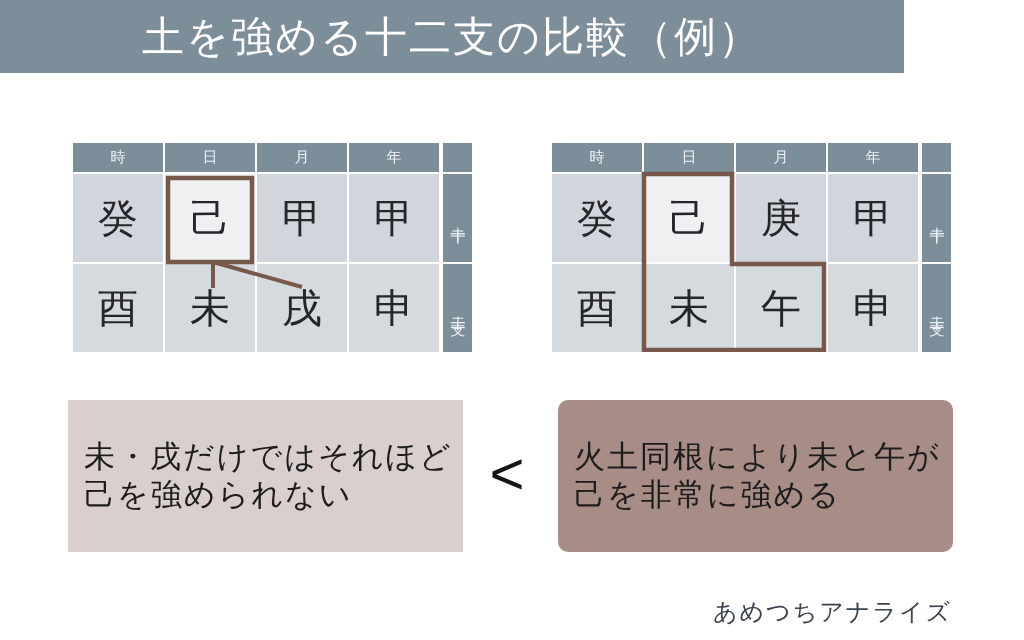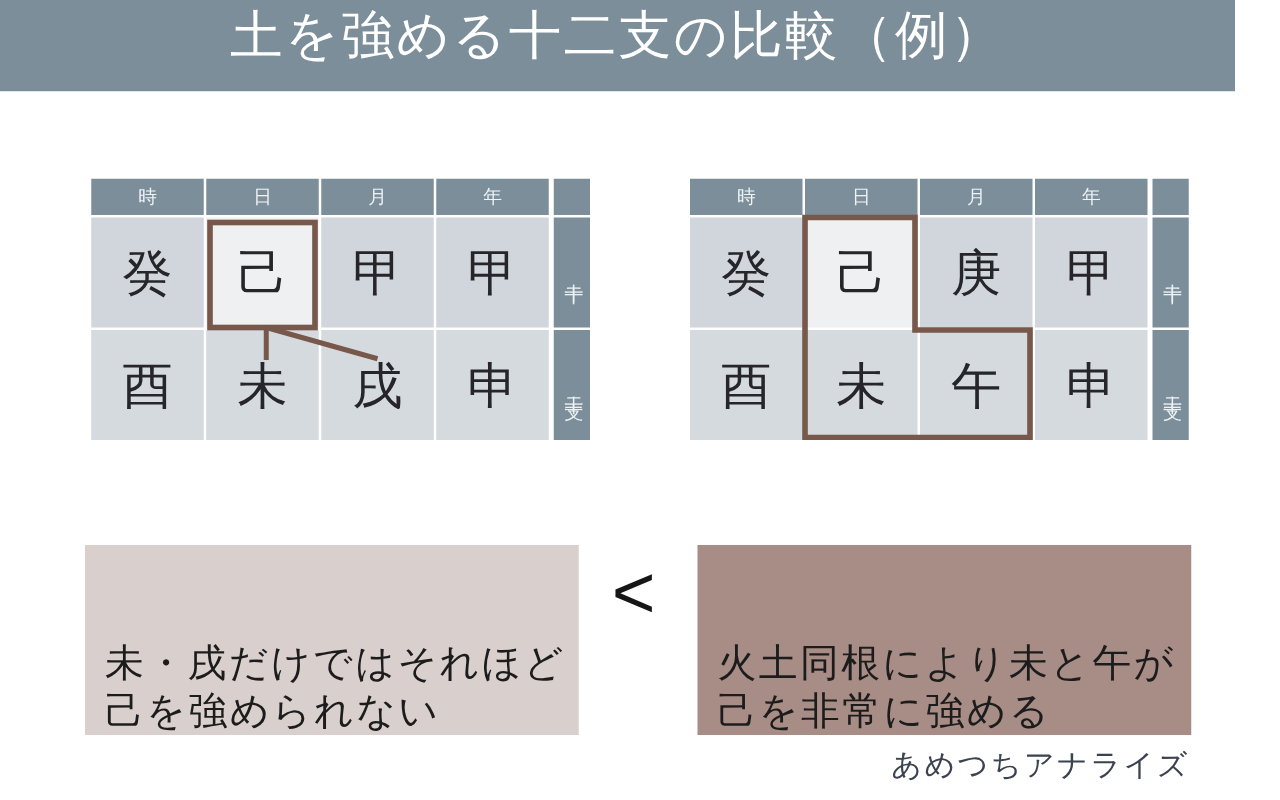"土を強める十二支の比較（例）" .banner { align-items: flex-start -> center; width: 988px -> 904px }
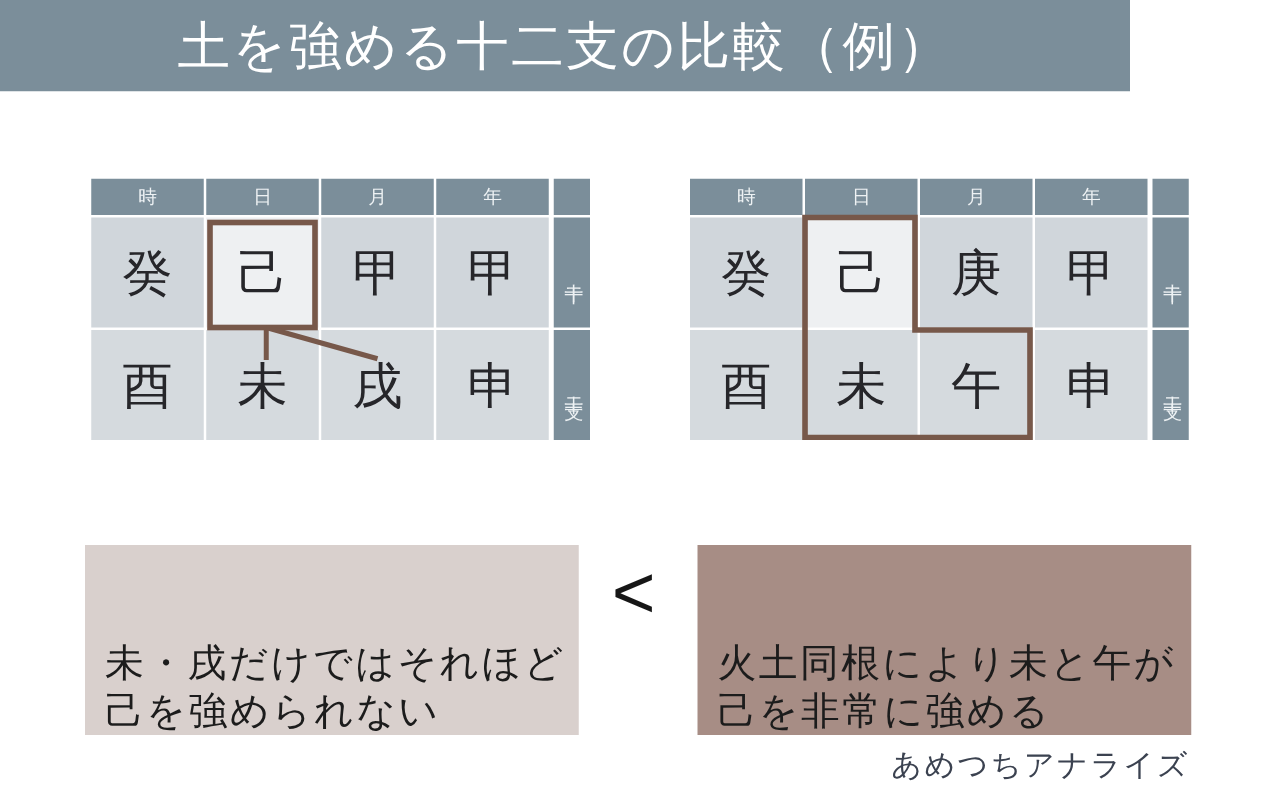"未・戌だけではそれほど己を強められない" .note-box { align-items: flex-end -> center; margin-top: 36px -> none }
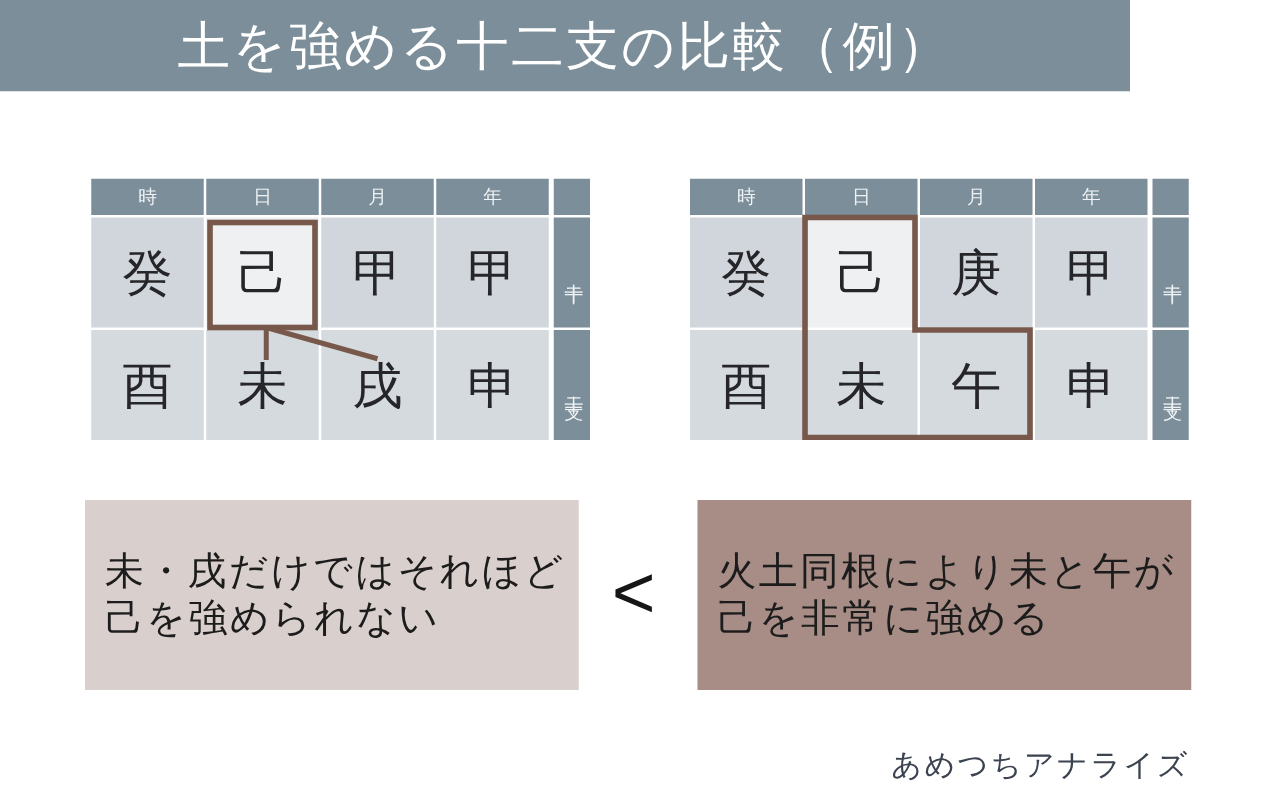"火土同根により未と午が己を非常に強める" .note-box.right { border-radius: none -> 10px }
